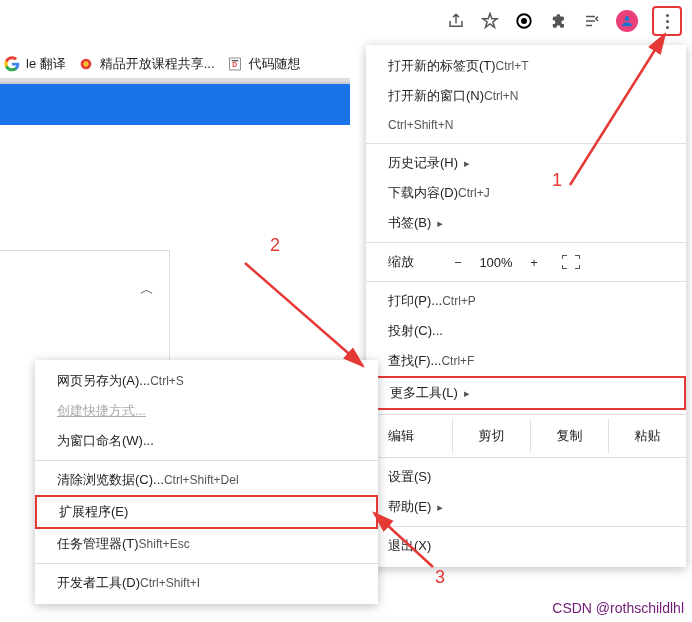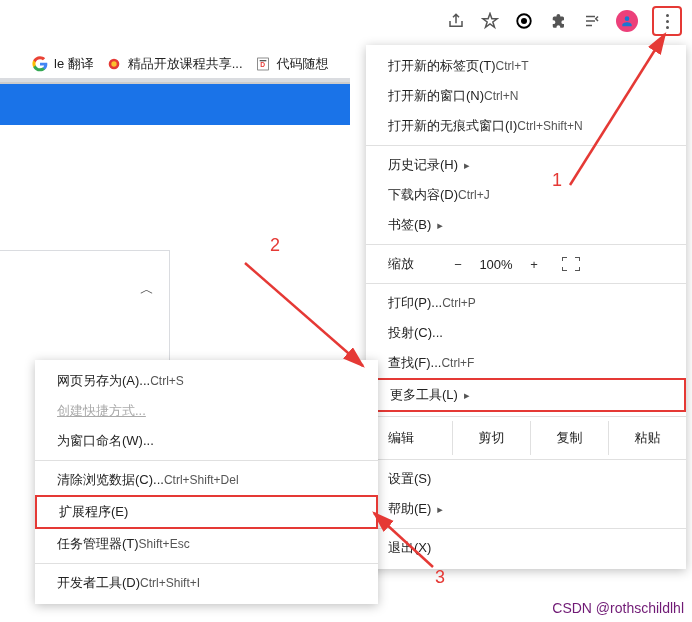"le 翻译" .bookmarks { margin-left: 28px -> none }
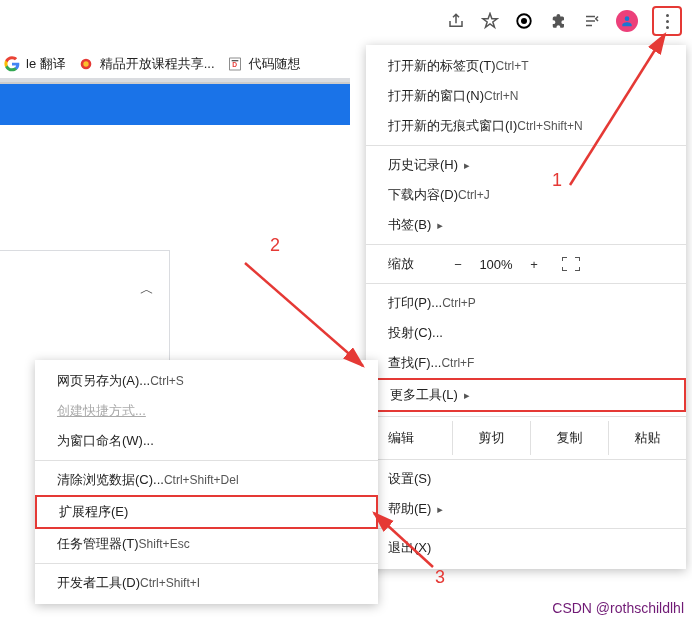"打开新的无痕式窗口(I)" span.lbl { html: <span>打开新的无痕式窗口(I)</span> -> none }
